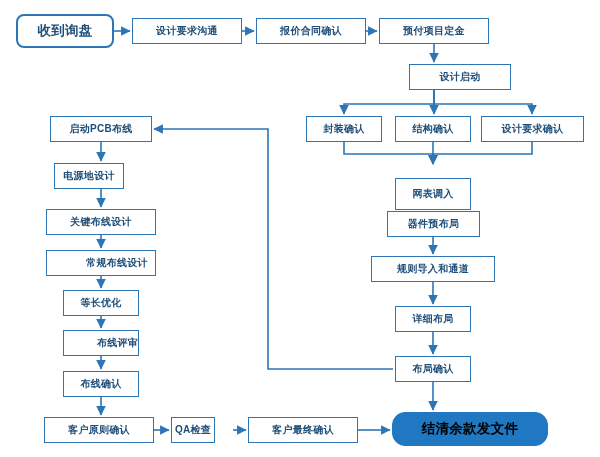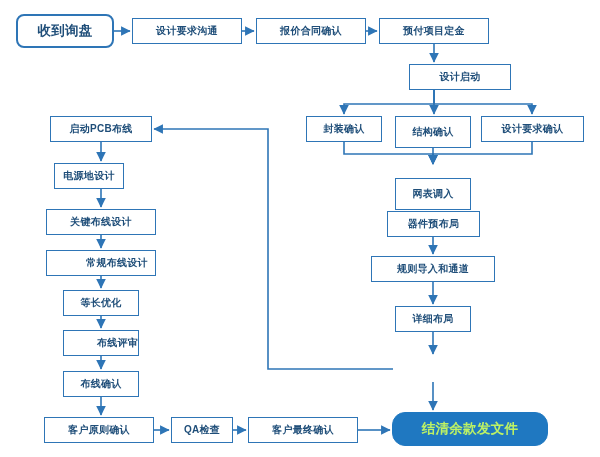"结构确认" div.node { height: 32px -> 26px }
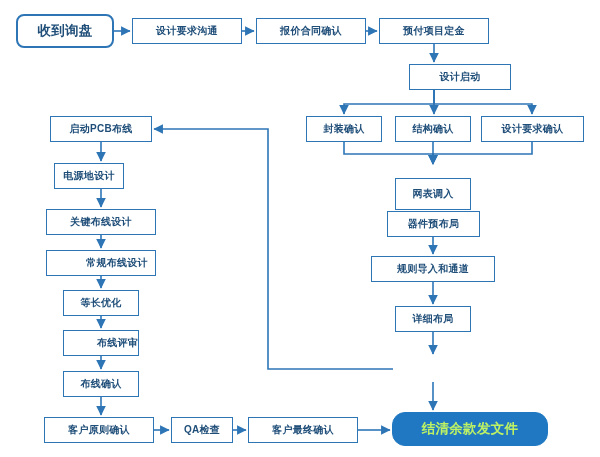"布局确认" div.node { html: none -> <div> <span>布局确认</span> </div> }
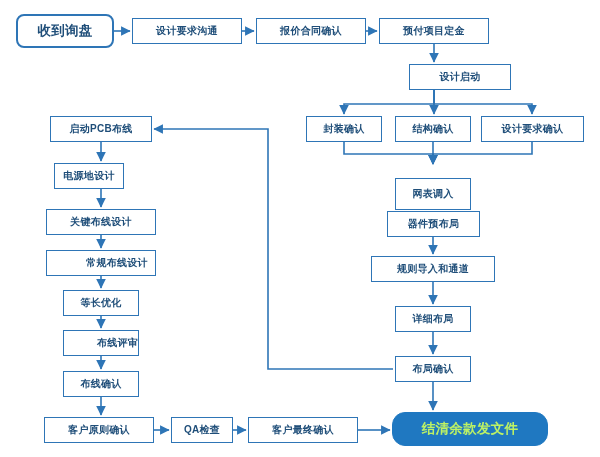"QA检查" div.node { width: 62px -> 44px }
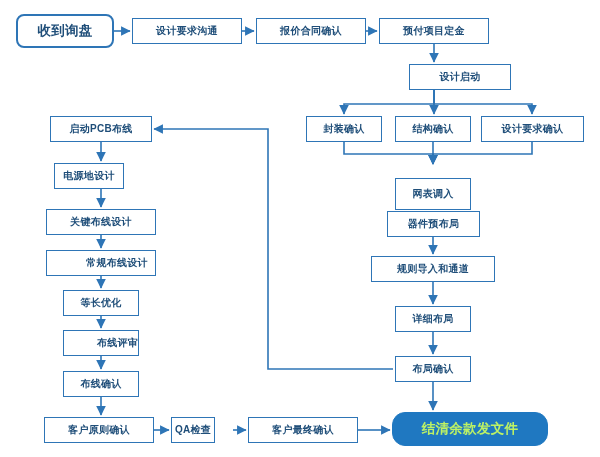"结清余款发文件" .node.filled { color: #bef264 -> #000000 }
